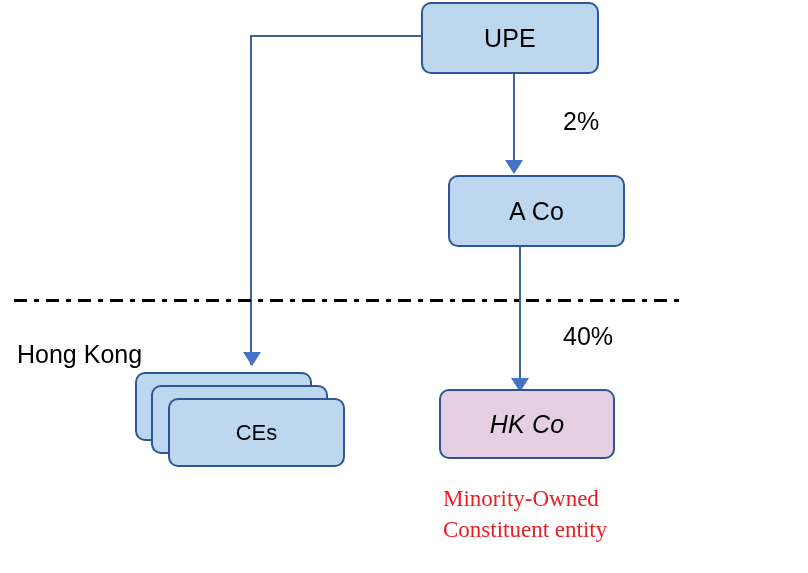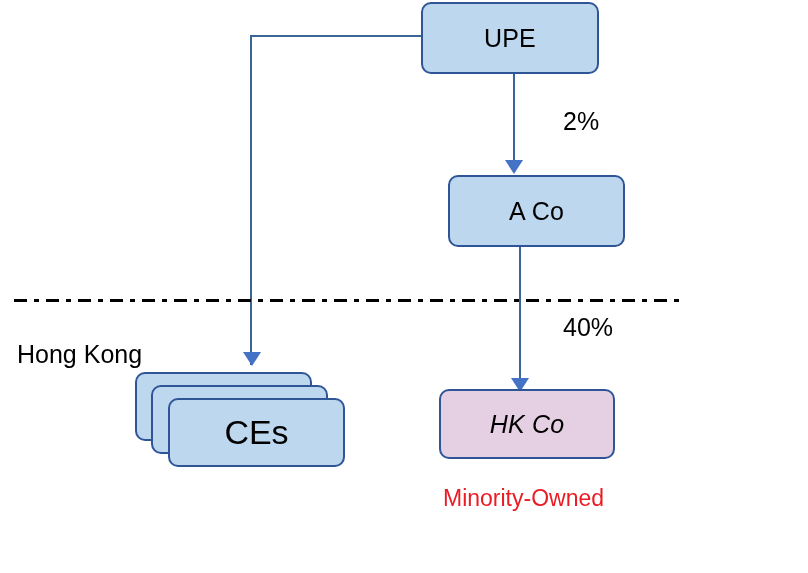"40%" #label-40 { top: 313px -> 322px }
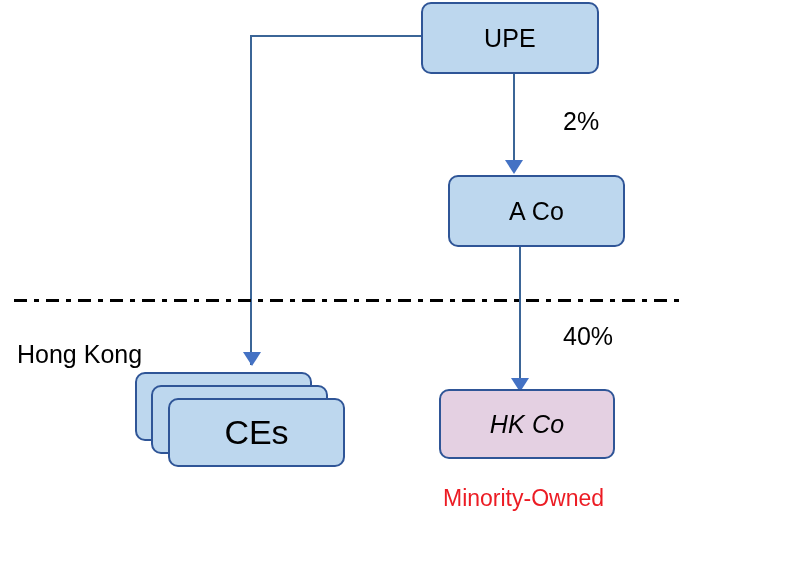"CEs" #ces-front { font-size: 34px -> 22px }
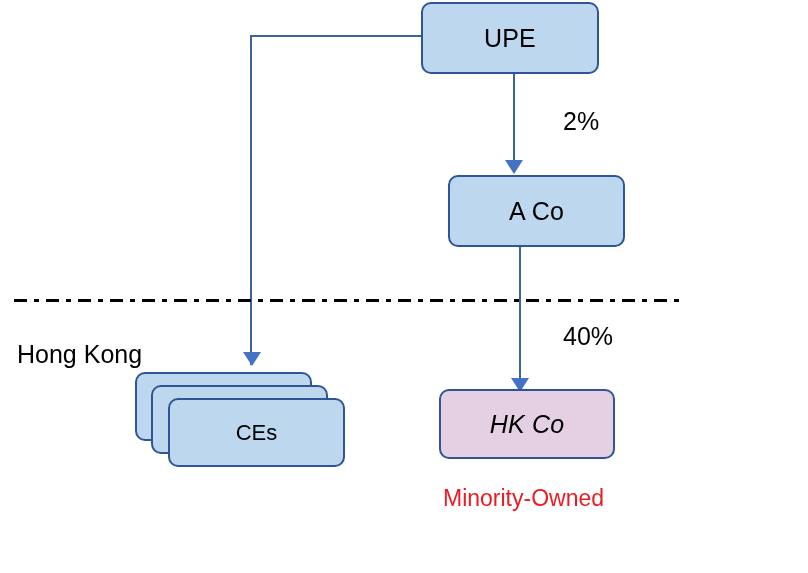"Minority-Owned" #caption-minority div { font-family: none -> Liberation Serif, serif }
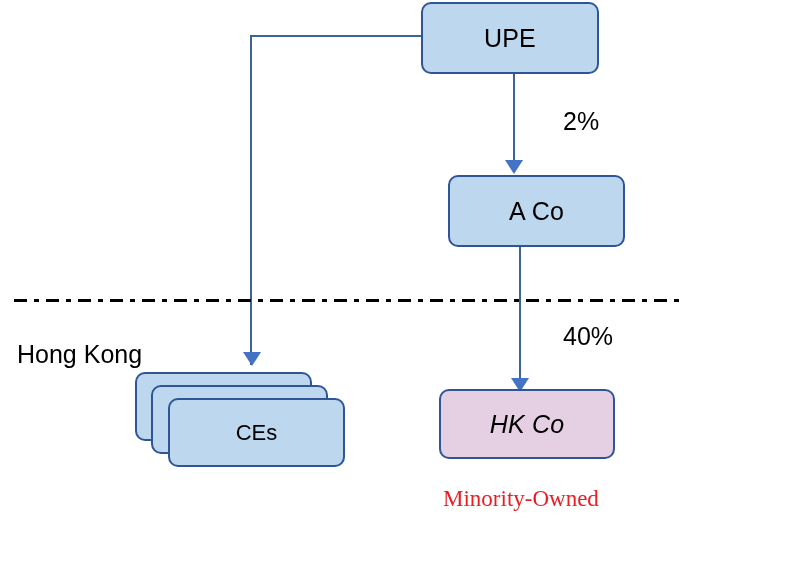"Constituent entity" div { html: none -> <div>Constituent entity</div> }
